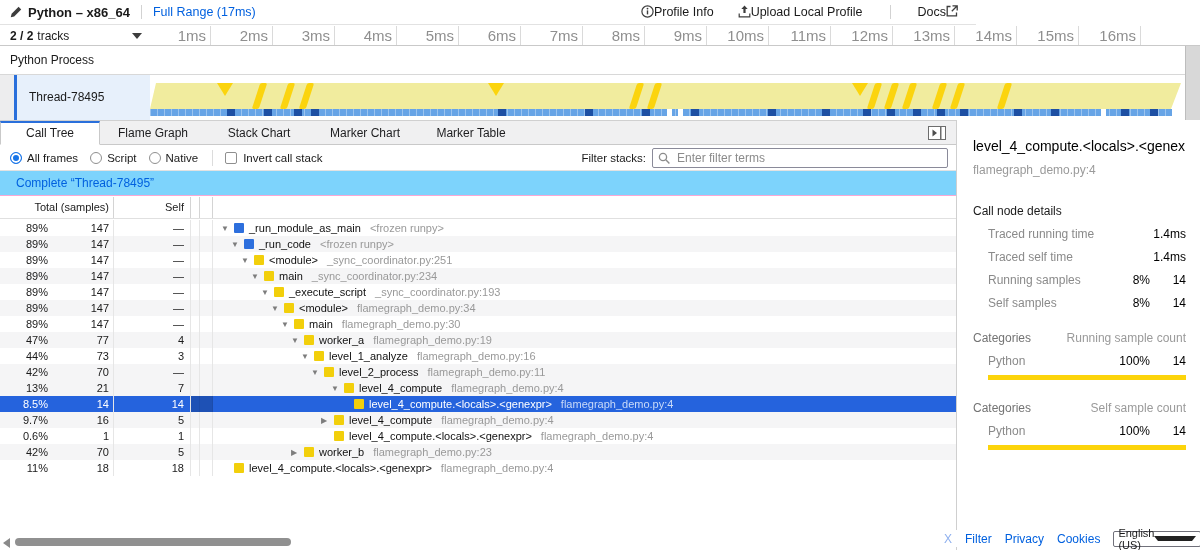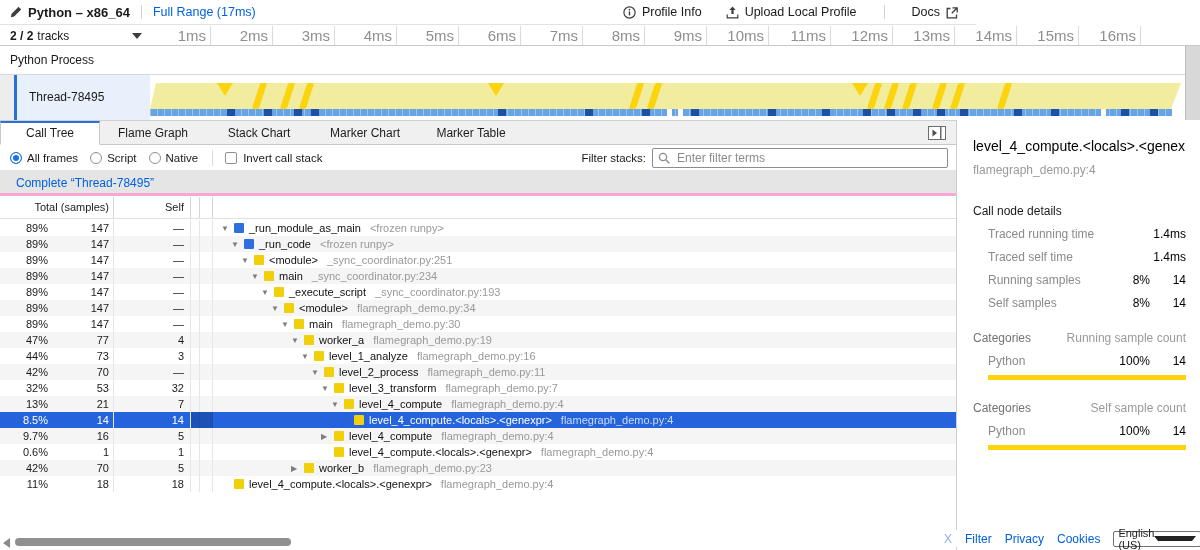"Profile Info" .tb-item { align-items: flex-end -> flex-start; gap: 6px -> none }
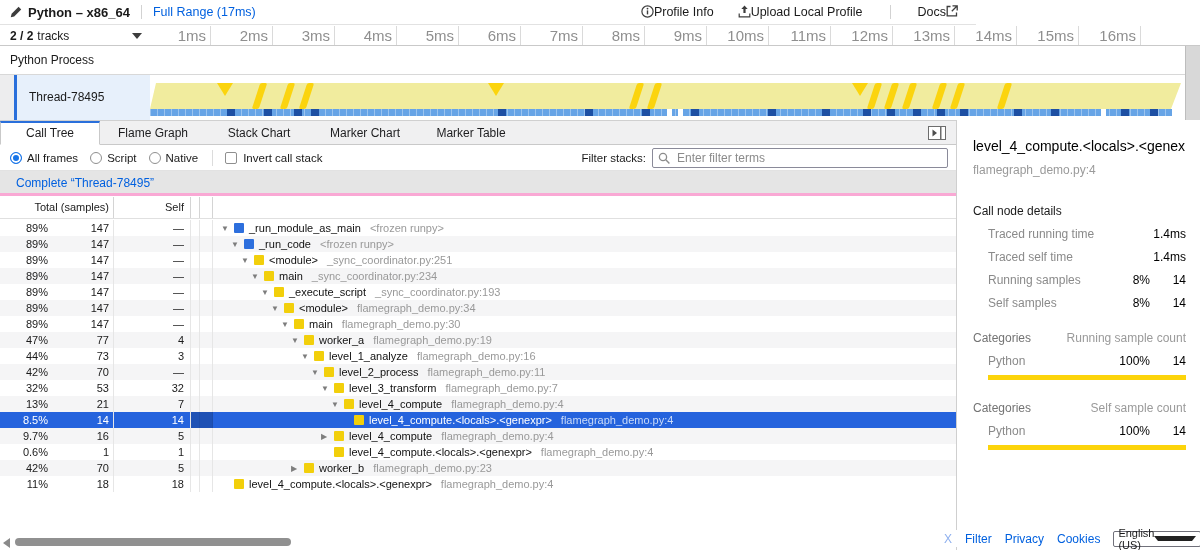"Complete “Thread-78495”" .crumbrow { background: #e5e5e5 -> #7dd3fc; border-bottom: 3px solid #f9a8d4 -> 1px solid #f9a8d4 }
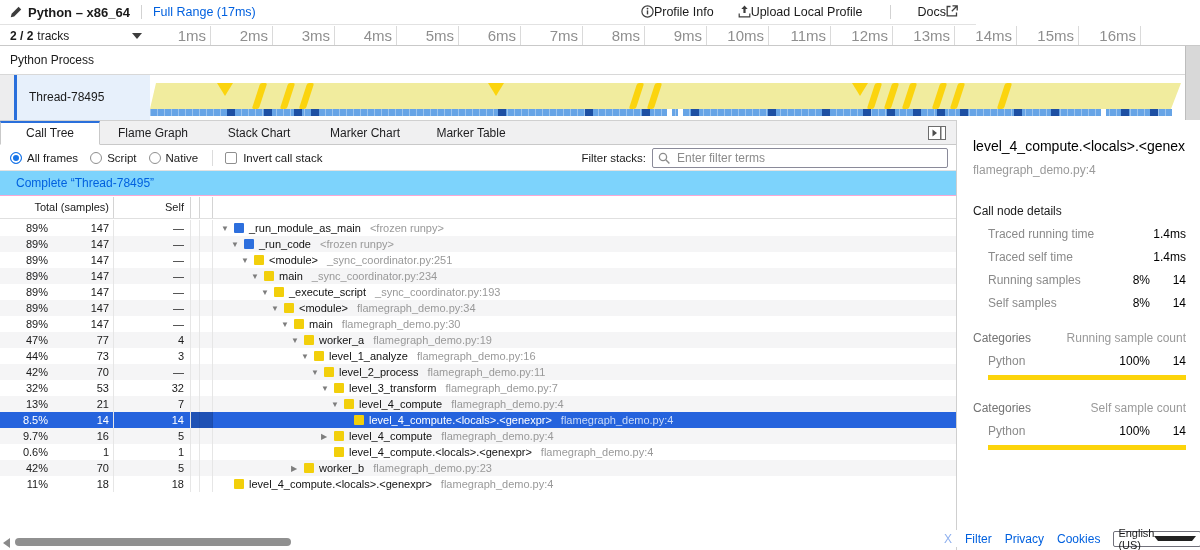"32%" div.row { html: <div> <div> <span>32%</span> <span>53</span> </div> <div>32</div> <div></div> <div></div> <div><span>▼</span><span></span><span>level_3_transform</span><span>flamegraph_demo.py:7</span></div> </div> -> none }
